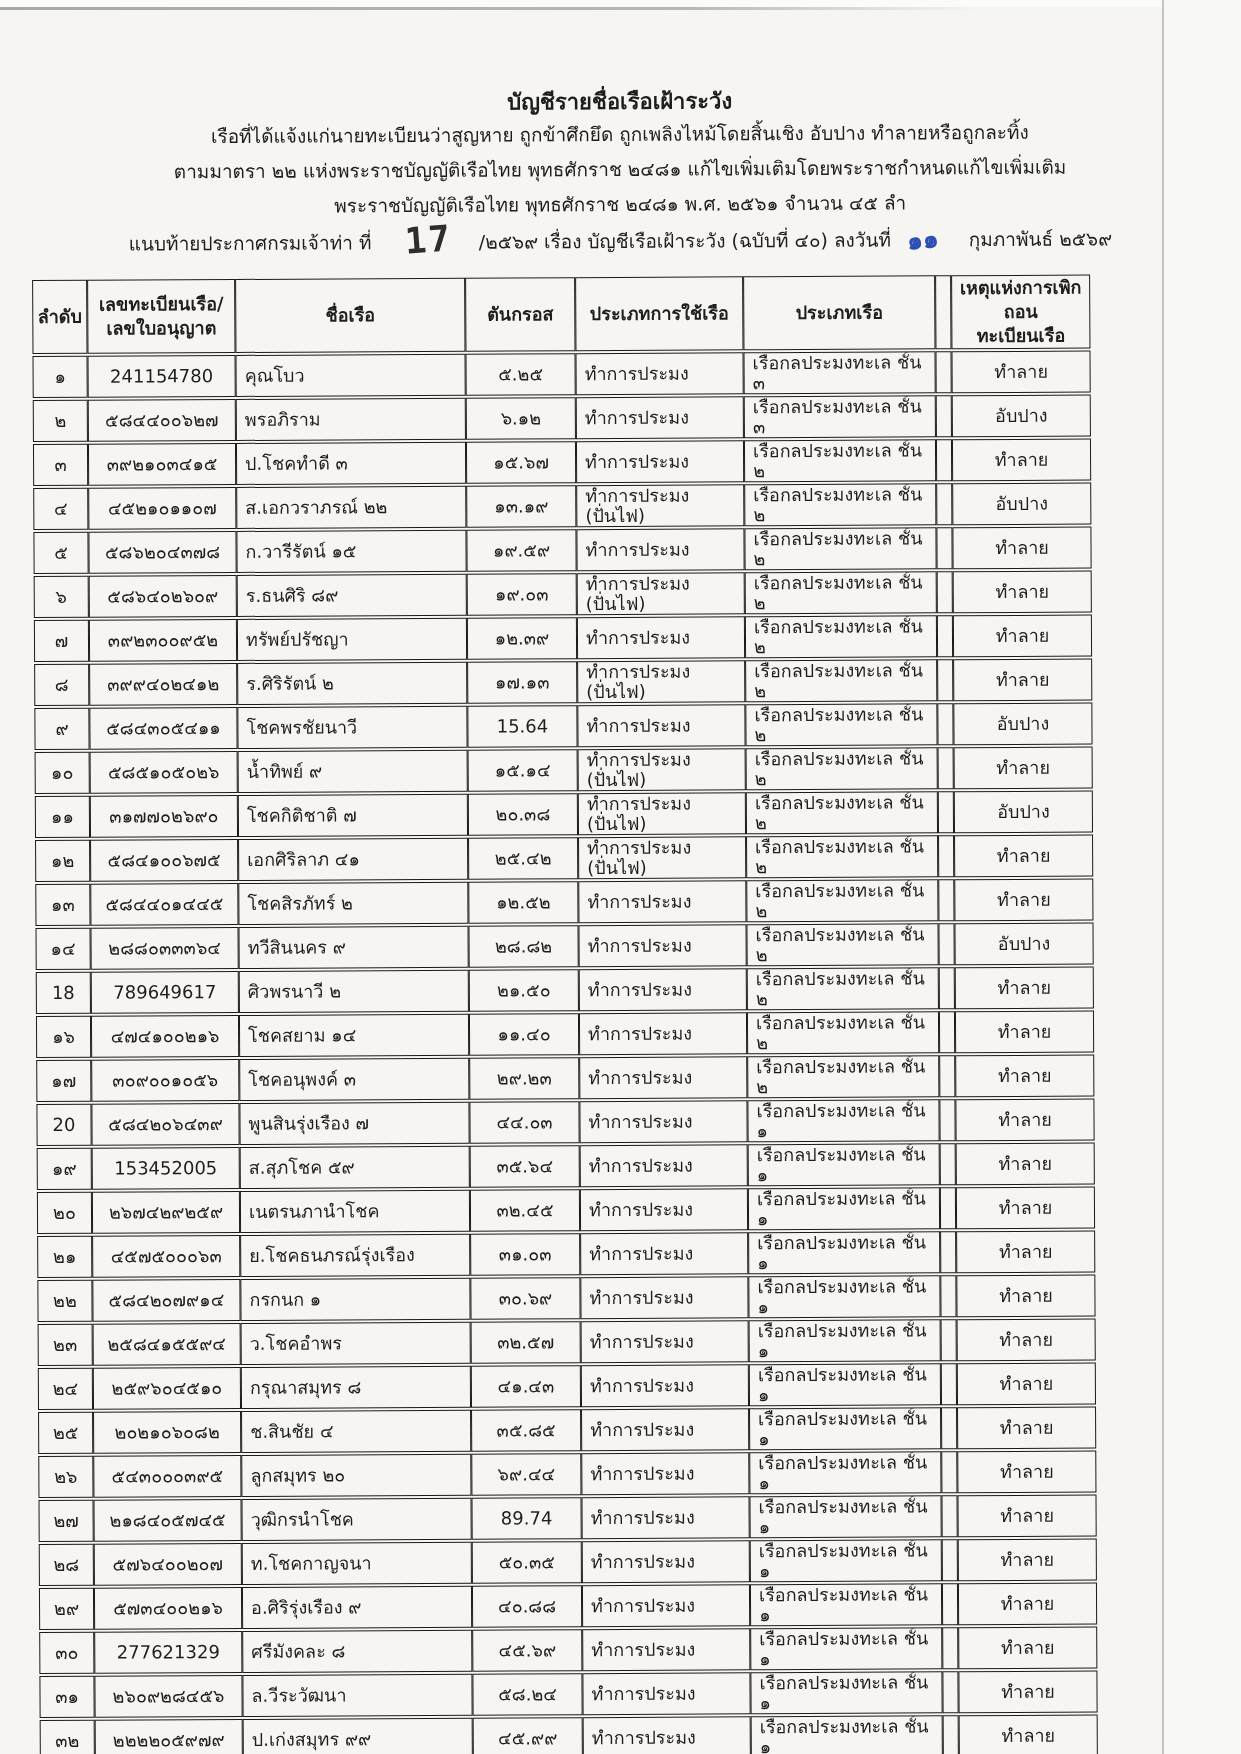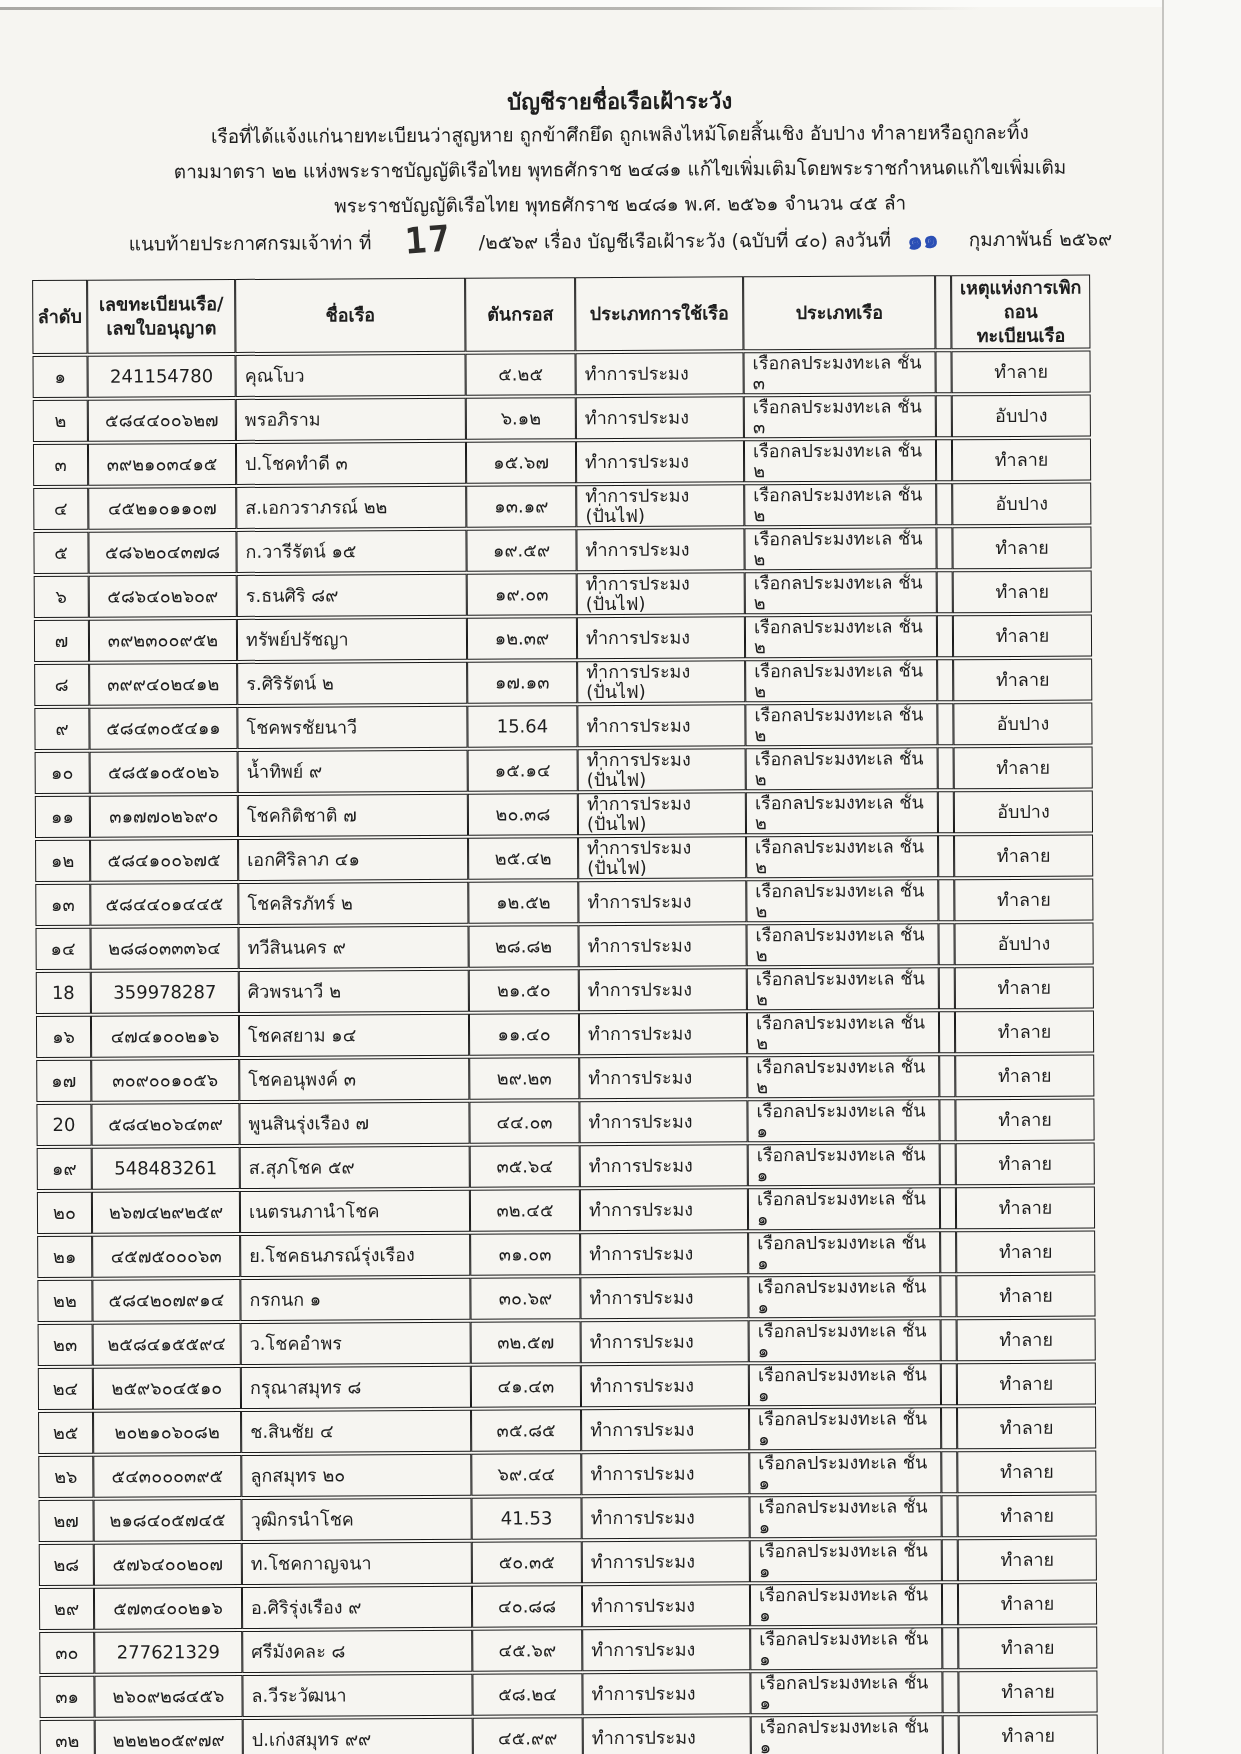"359978287" td.c-center { text: 359978287 -> 789649617 }
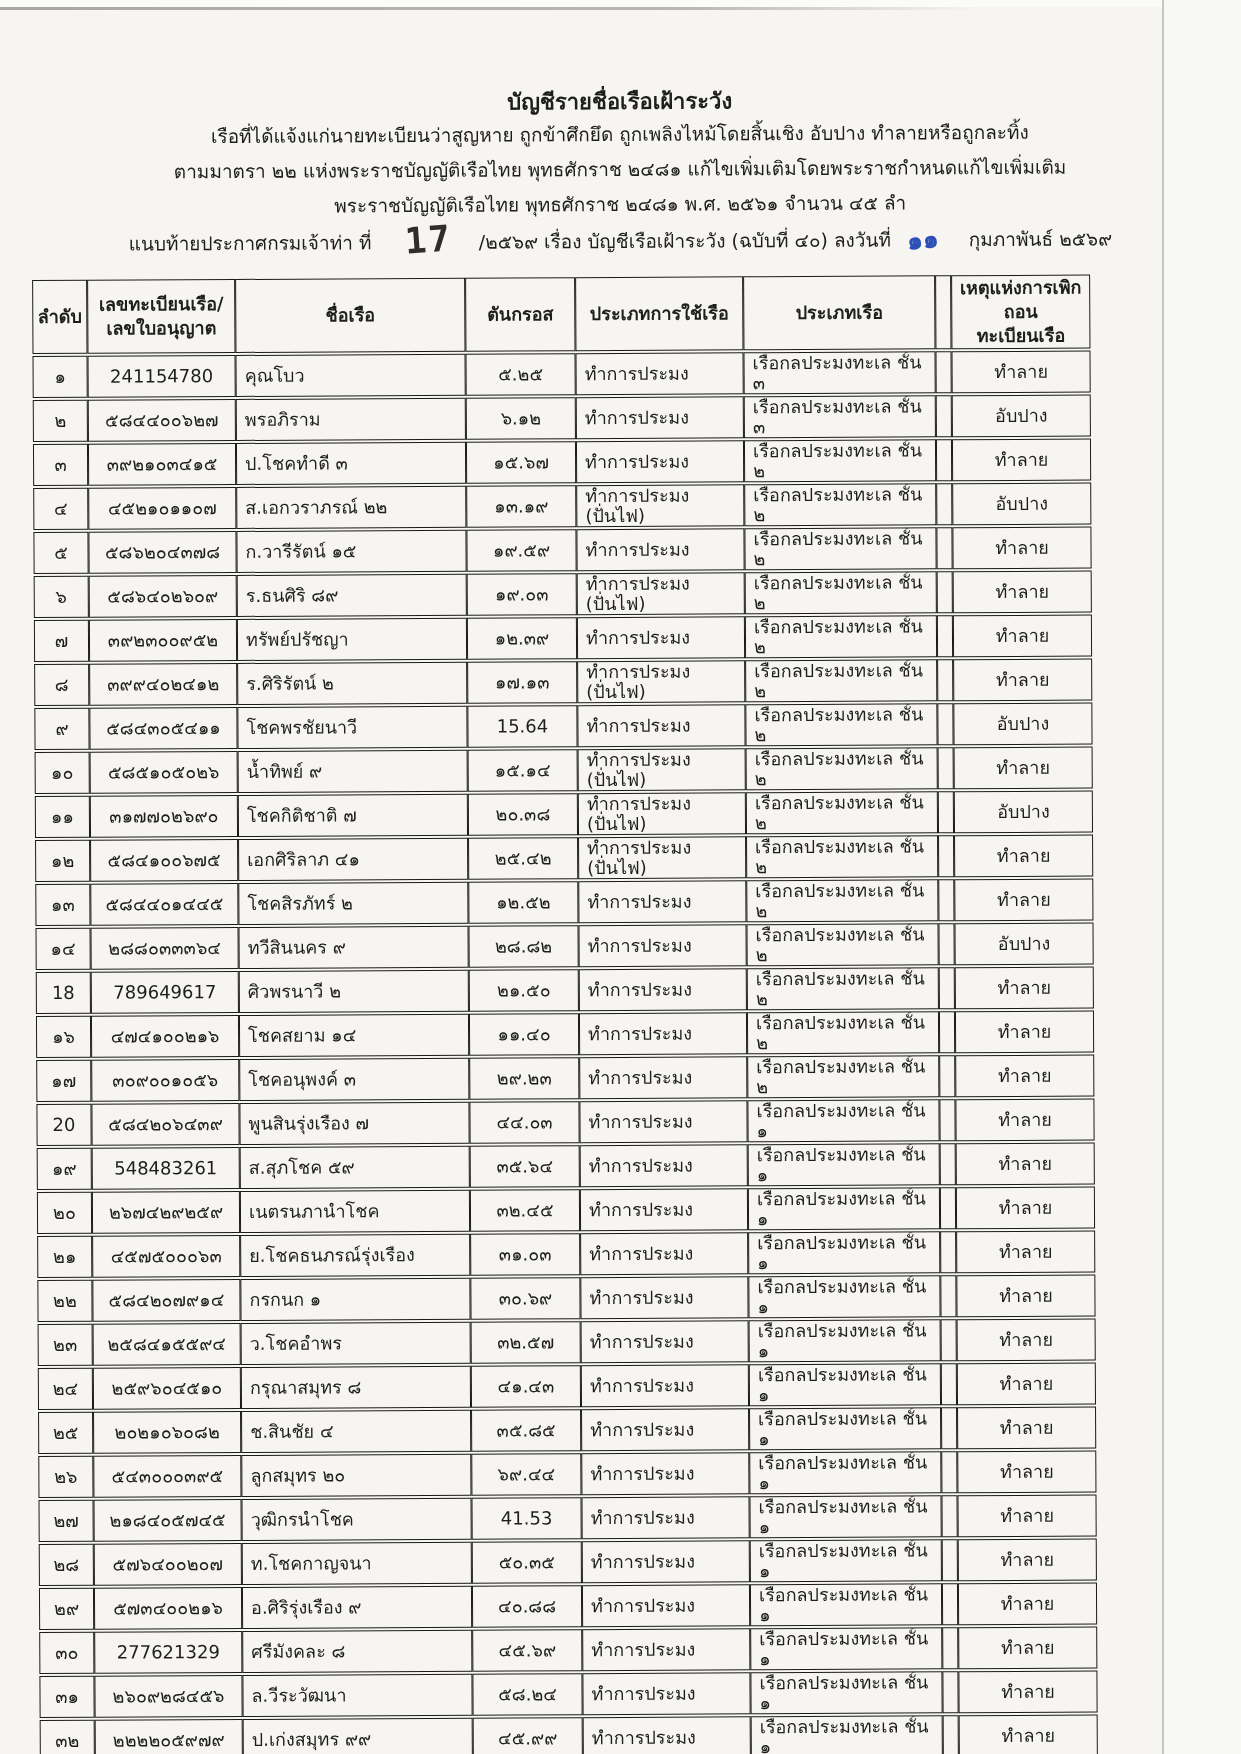"548483261" td.c-center { text: 548483261 -> 153452005 }
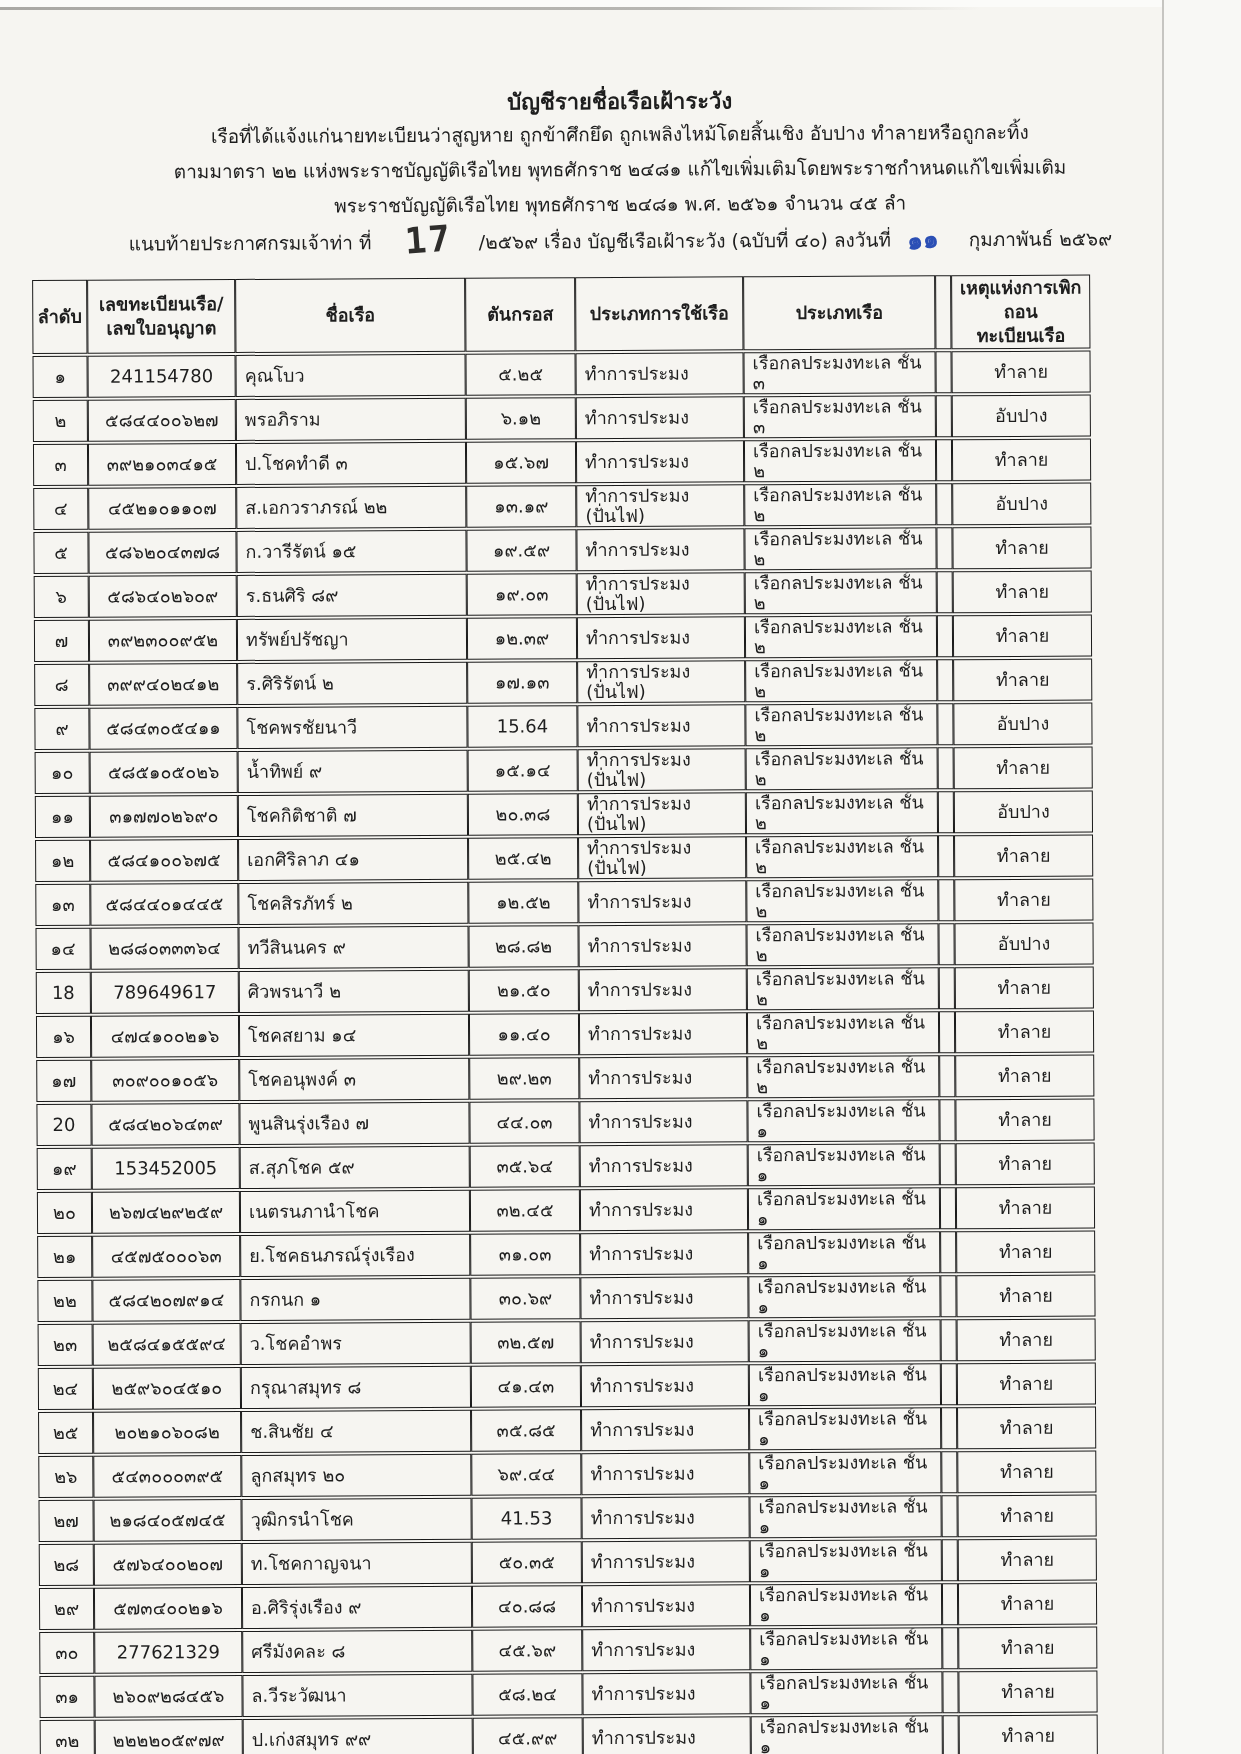"41.53" td.c-center { text: 41.53 -> 89.74 }
